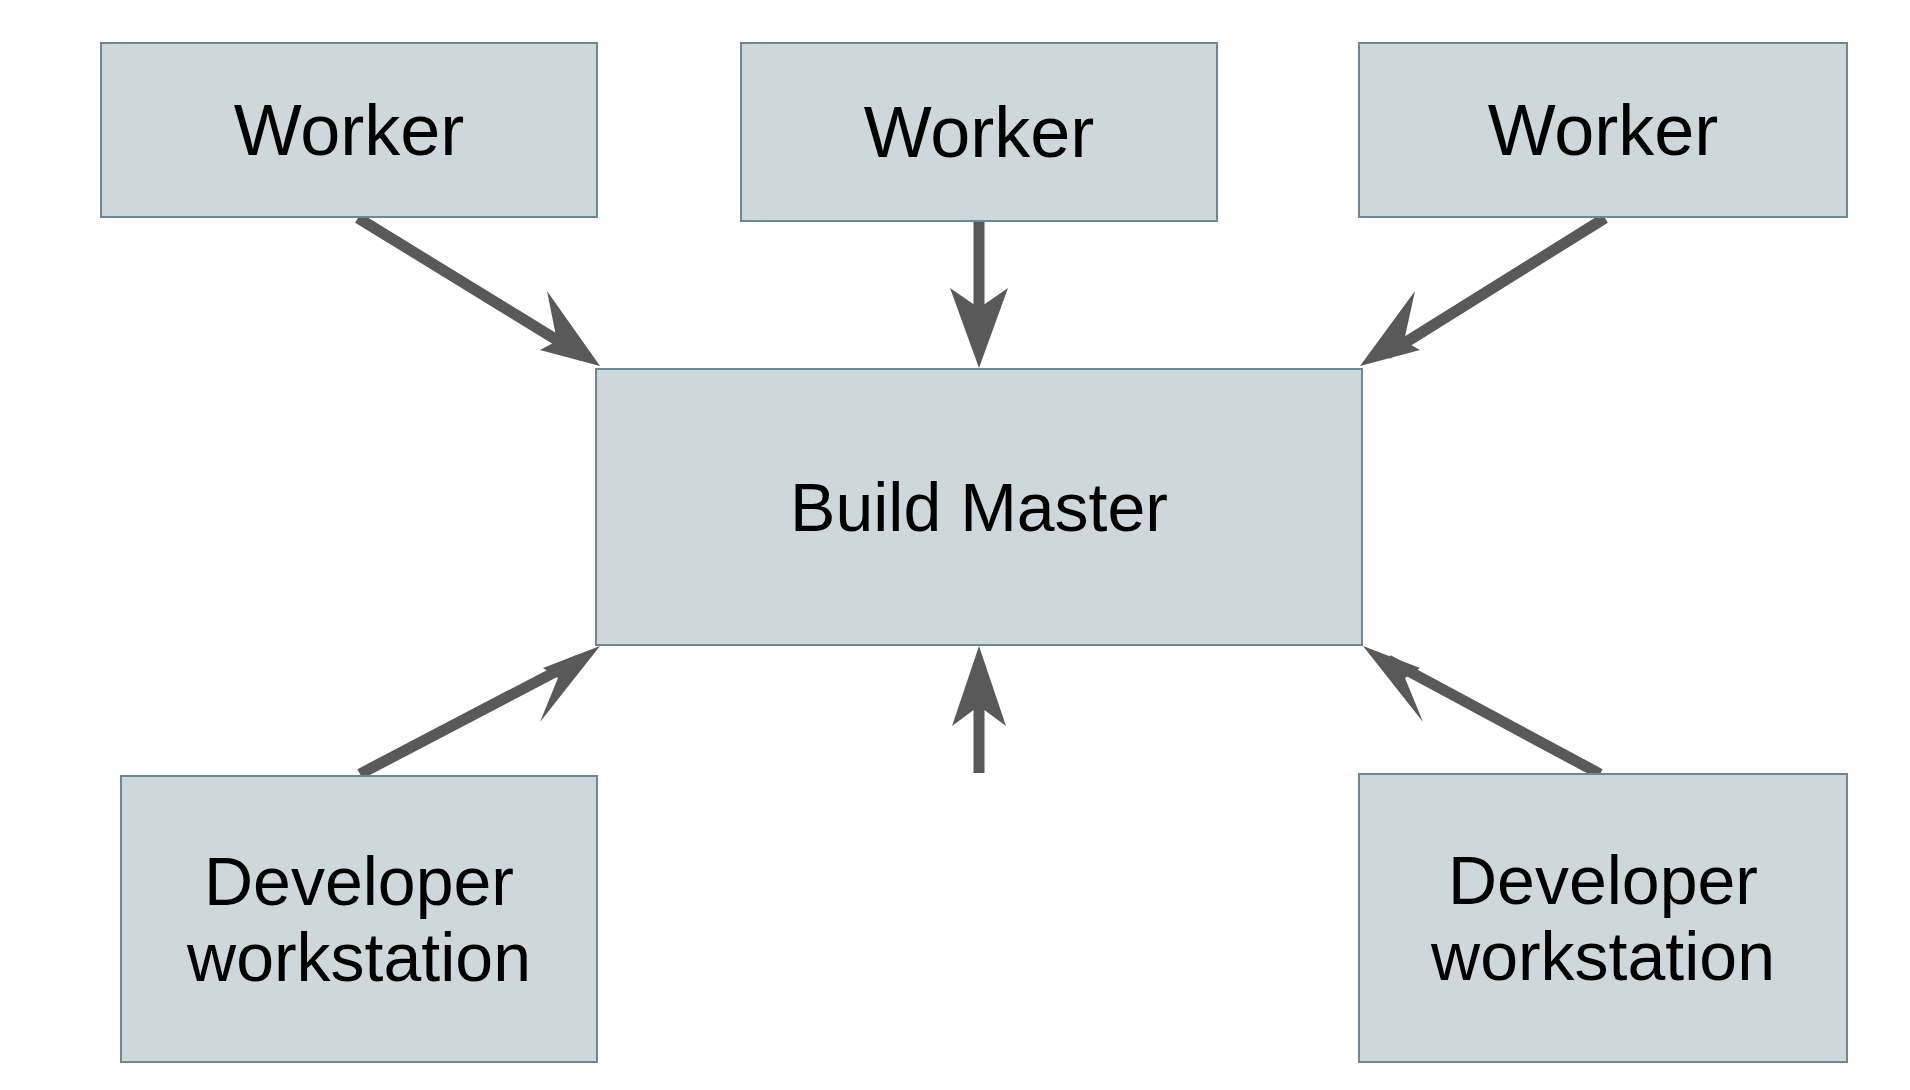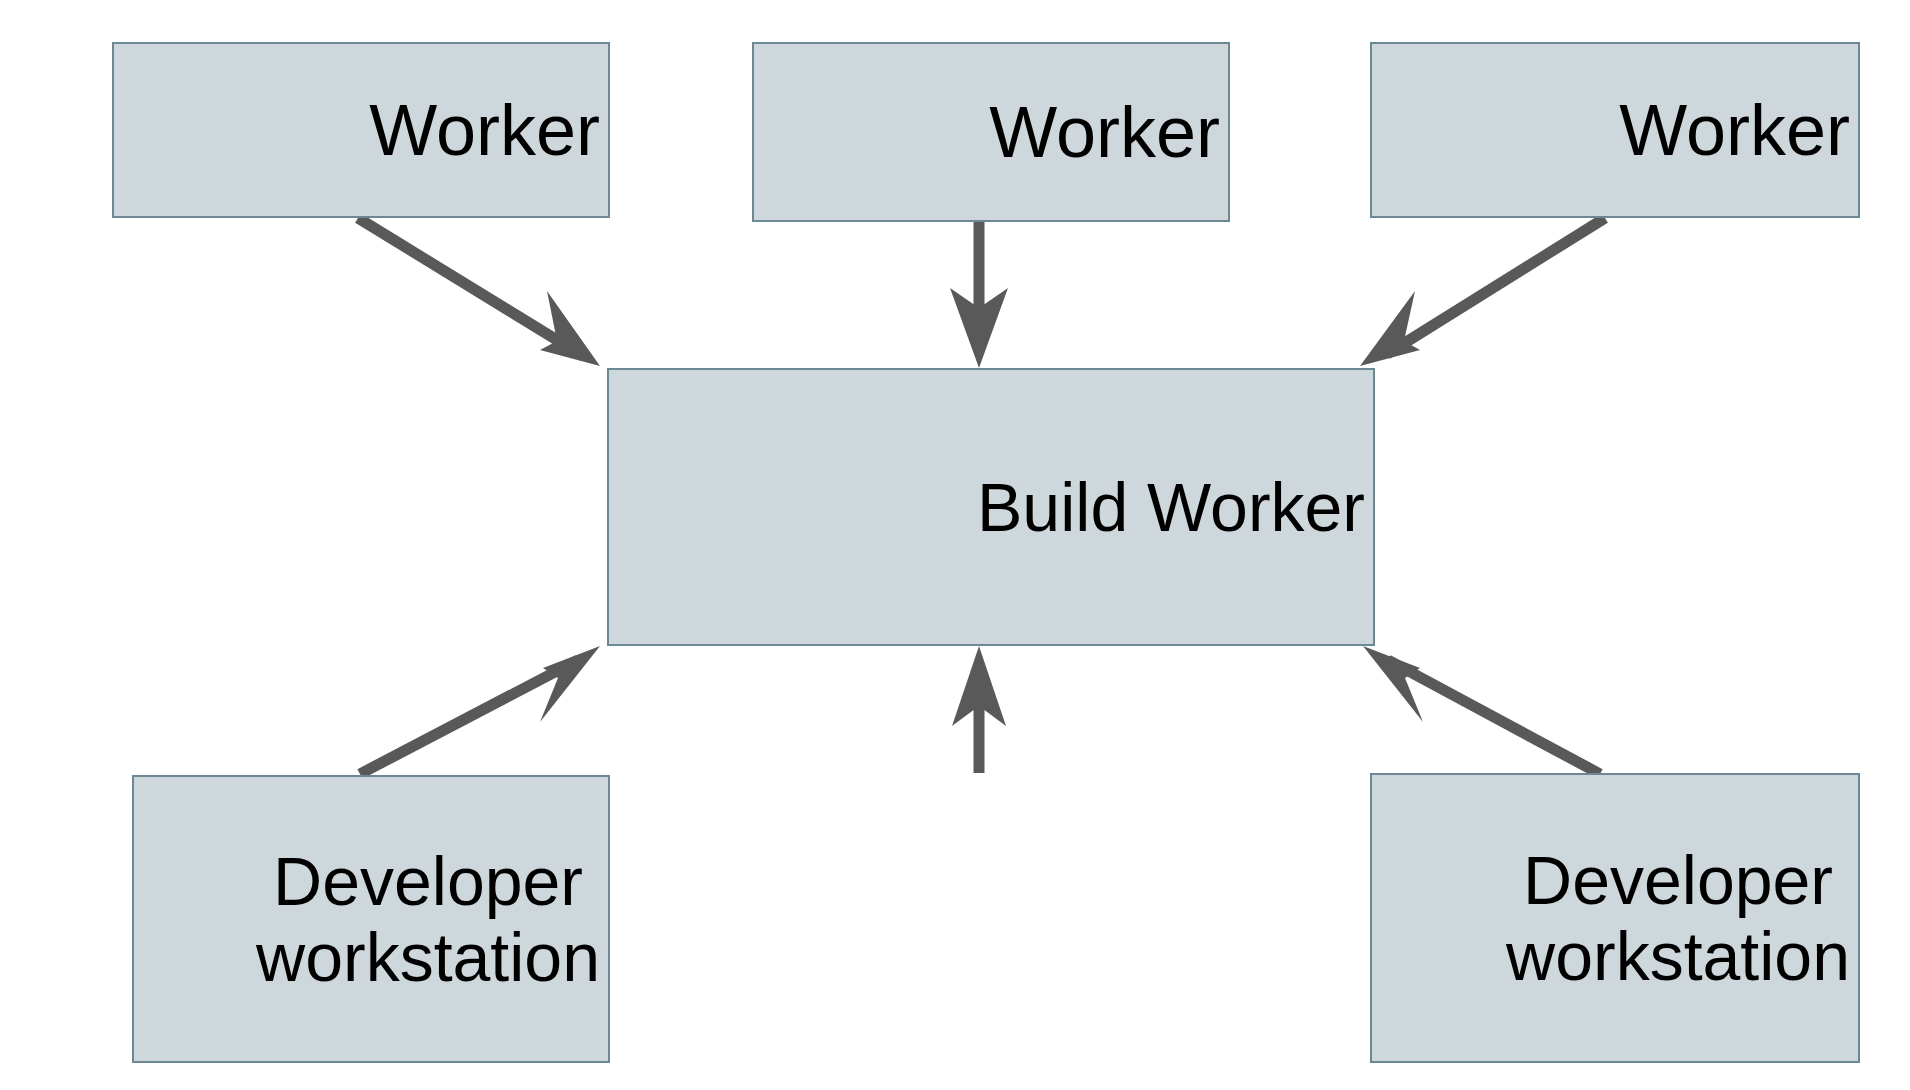"Worker" .node { justify-content: flex-end -> center; margin-left: 12px -> none }
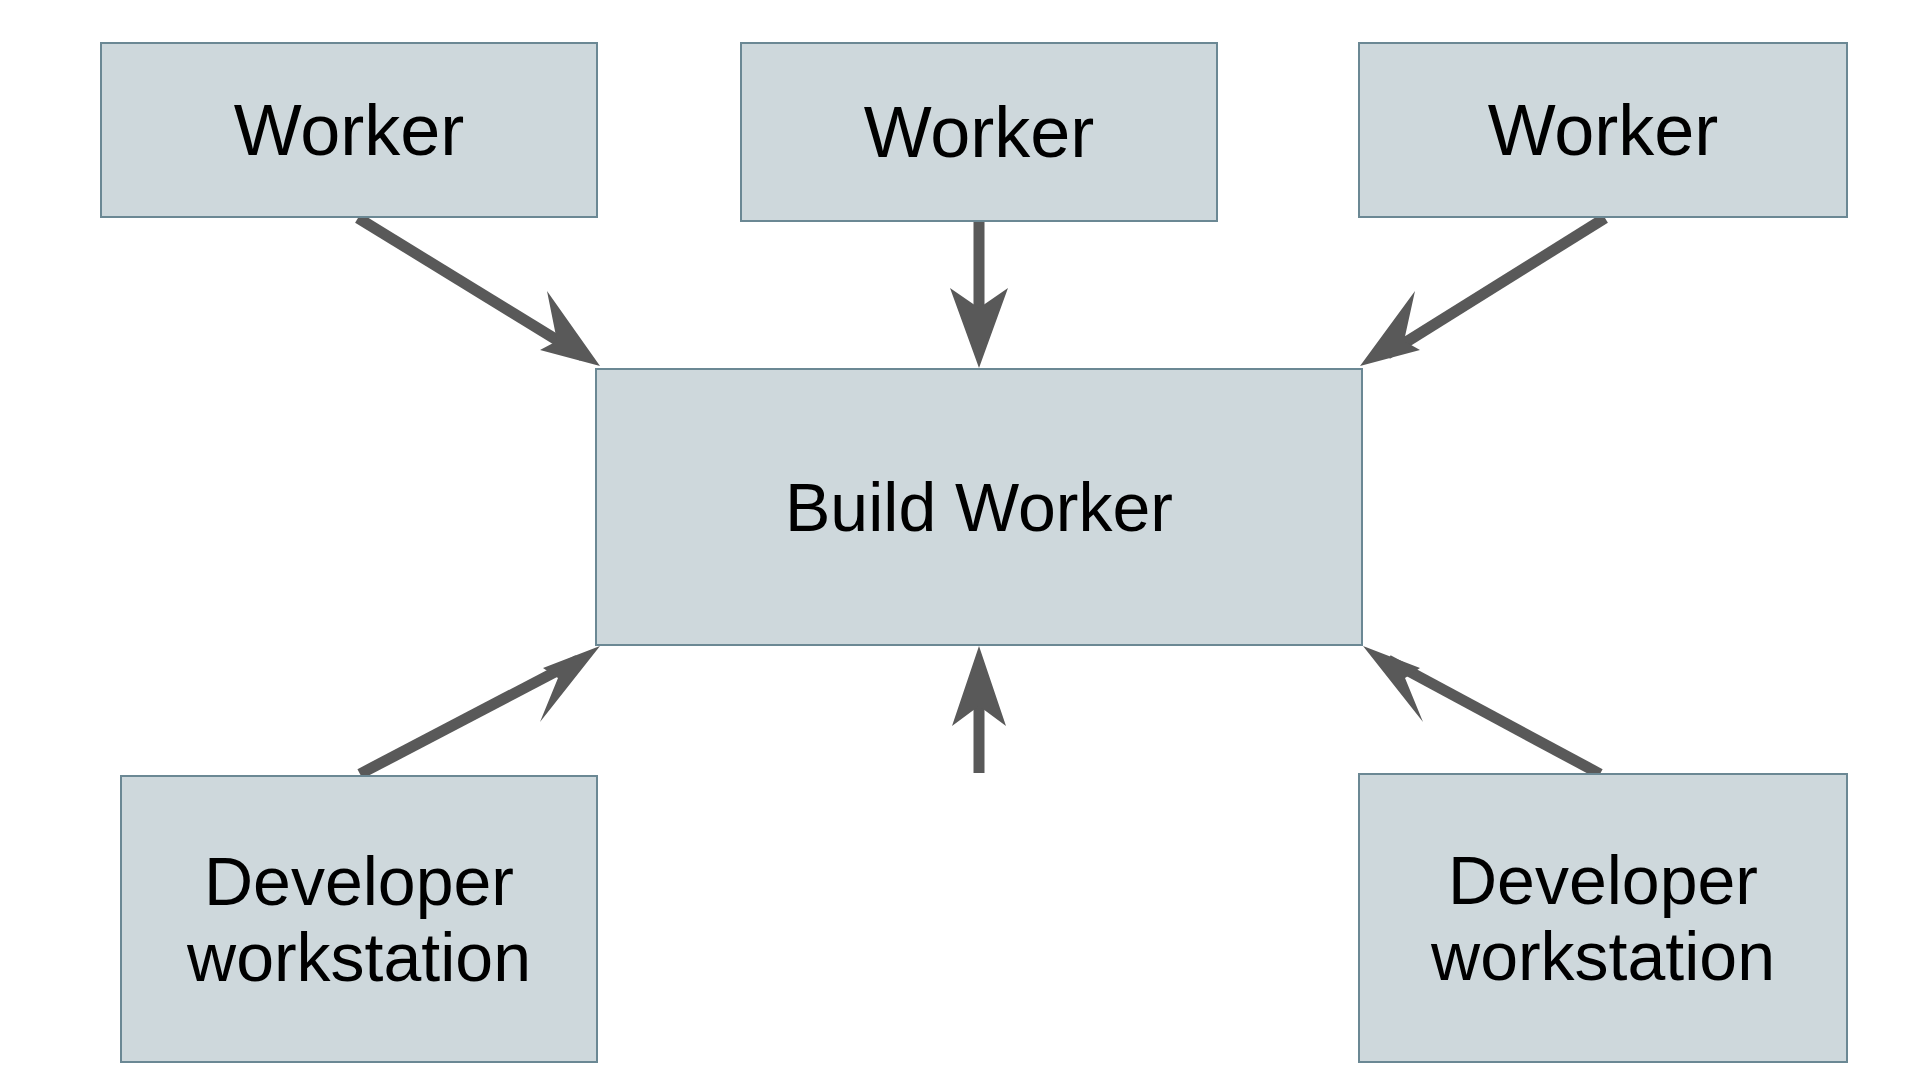"Build Worker" span.node-label { text: Worker -> Master }
